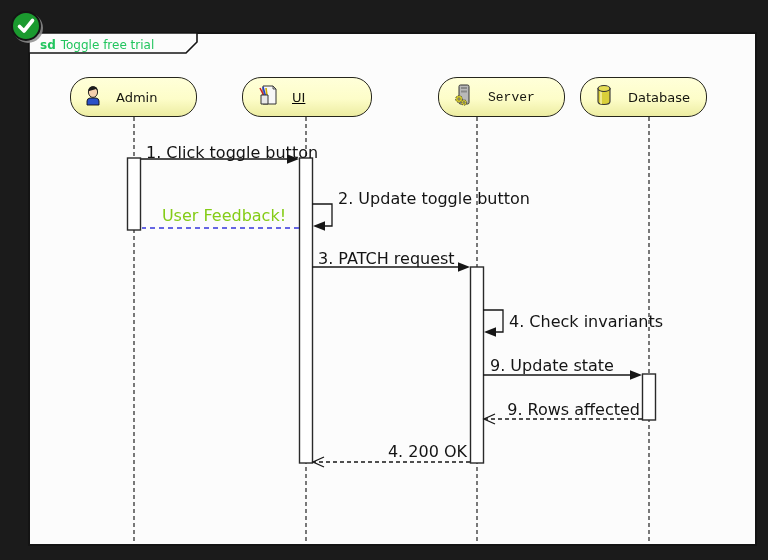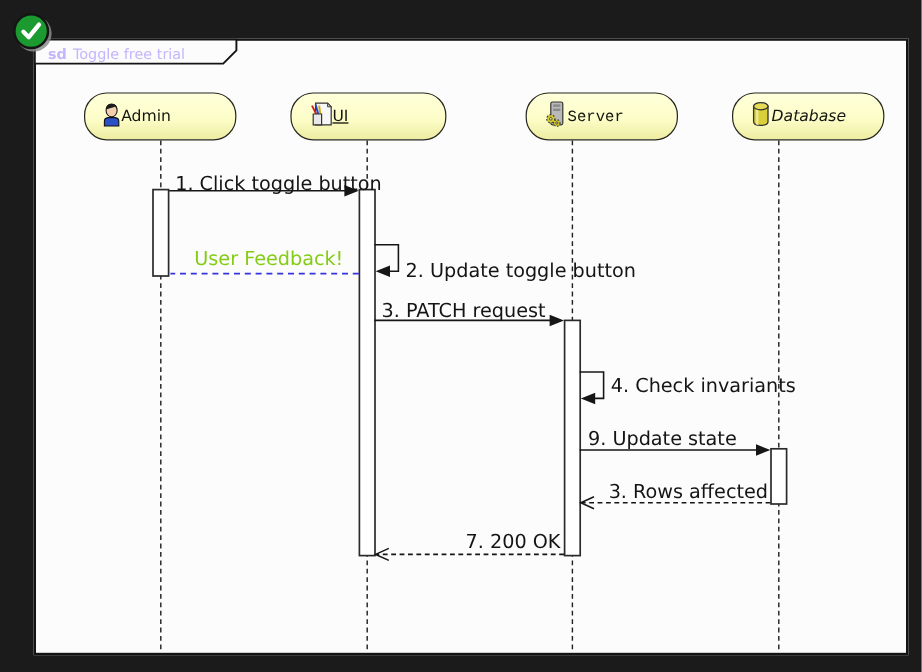"sd Toggle free trial" .frame-label-text { color: #c4b5fd -> #22c55e }
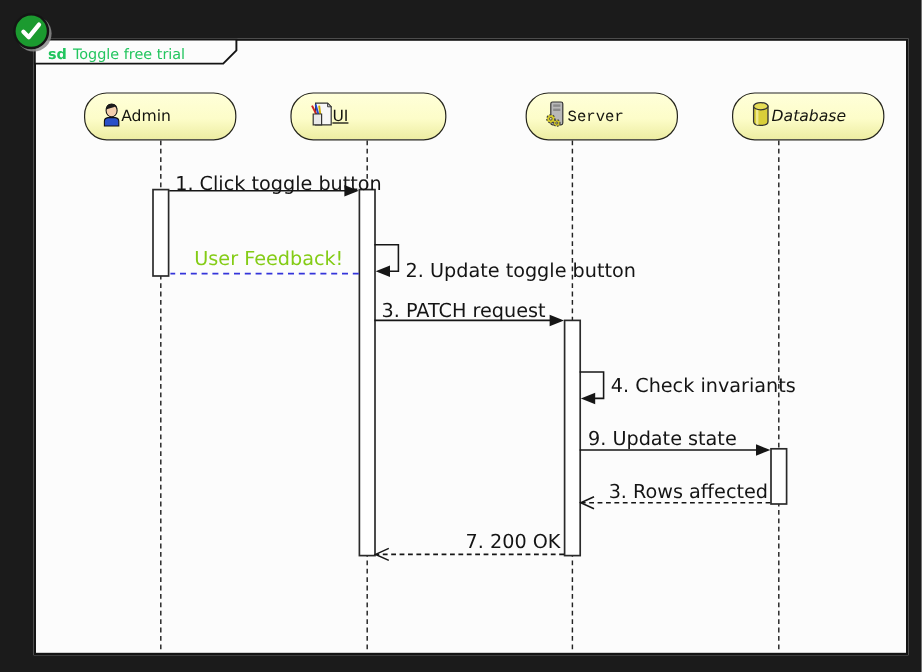"Admin" .head { gap: none -> 15px }
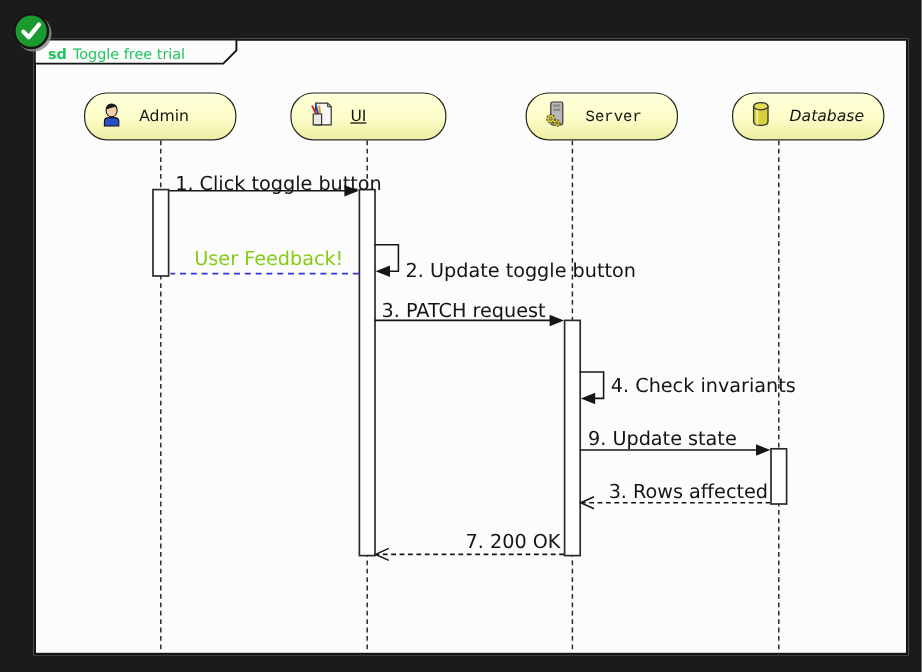"Database" .head-database { font-style: italic -> none; left: 610px -> 580px }
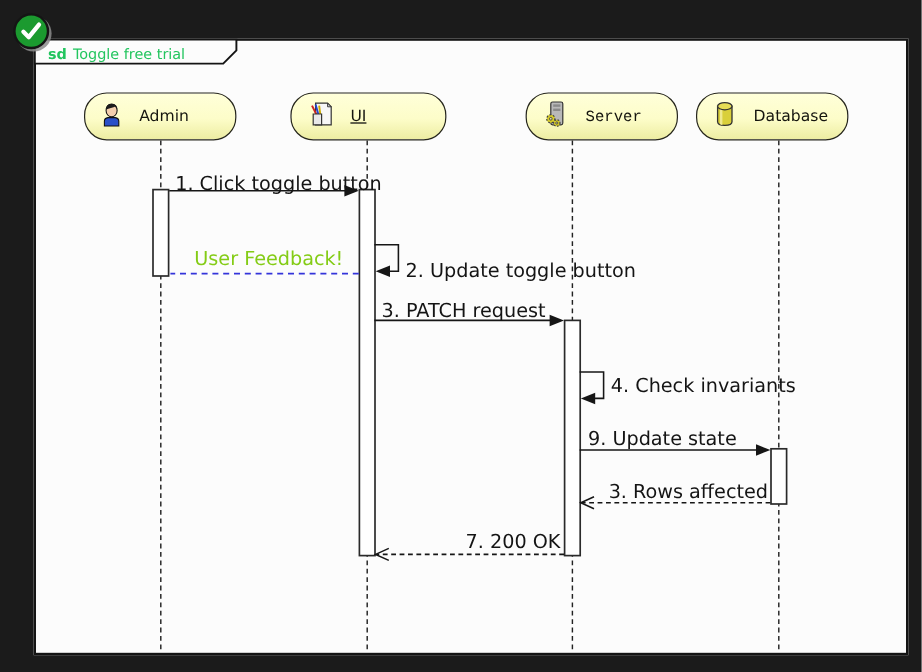"2. Update toggle button" .msg2 { top: 219px -> 192px }
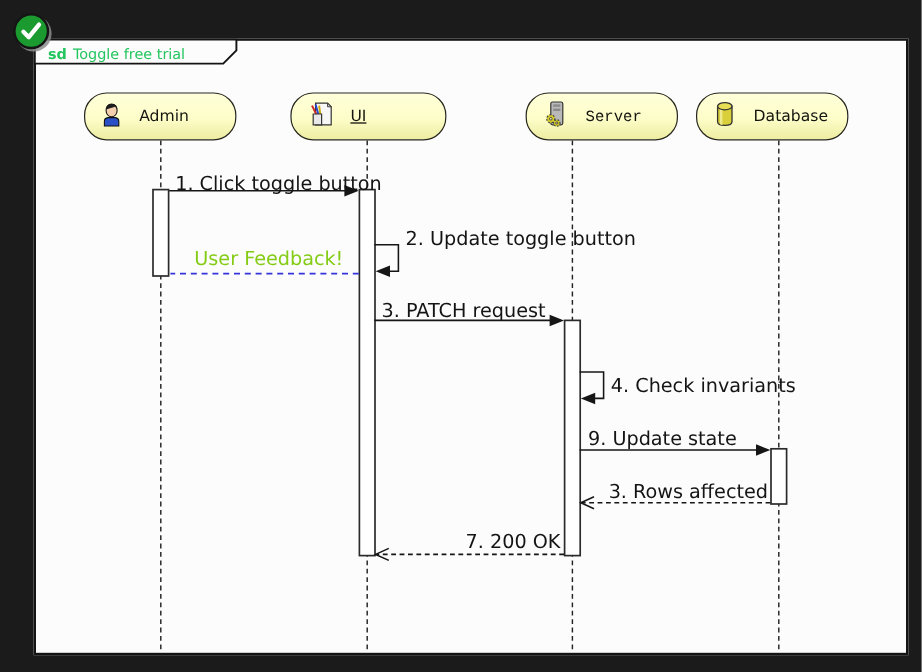"3. Rows affected" div.msg { text: 3 -> 9 }
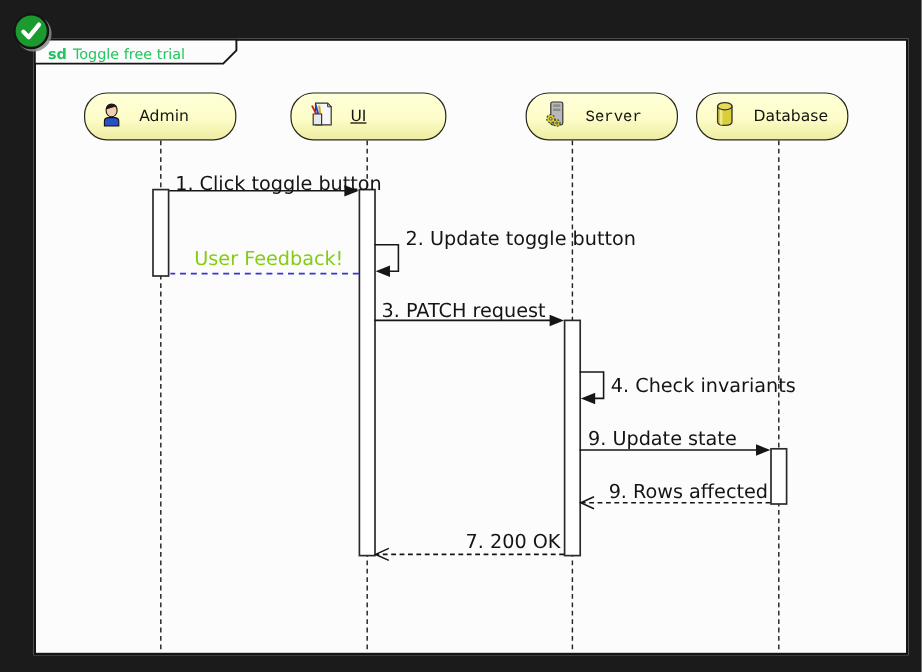"7. 200 OK" div.msg { text: 7 -> 4 }
